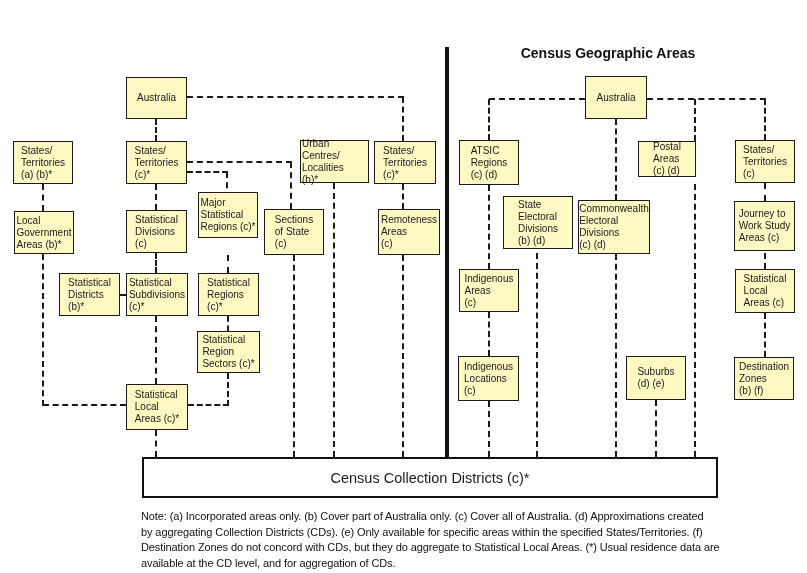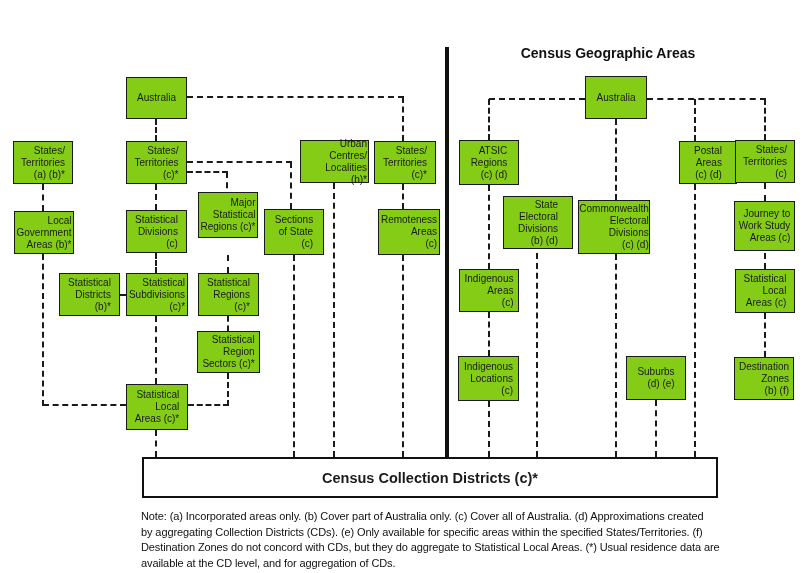"Australia" .box { background: #84cc16 -> #fef9c3; text-align: right -> left }
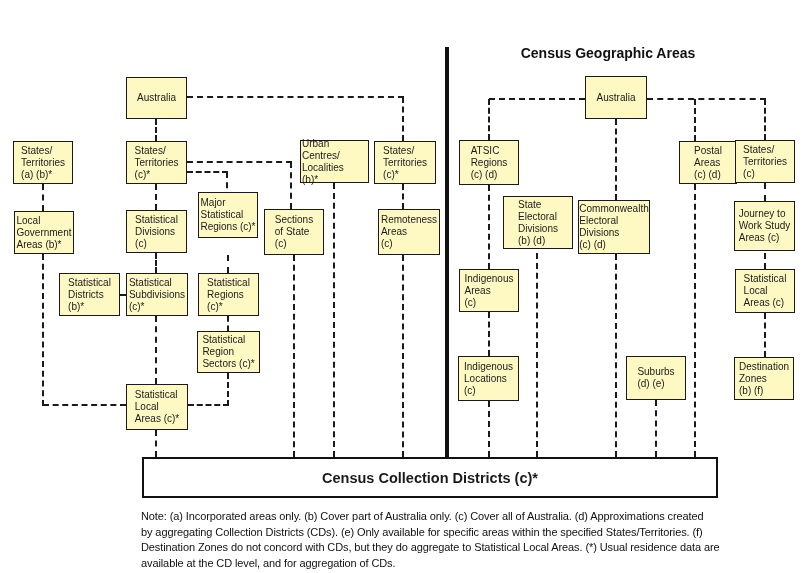"Postal" div.box { height: 43px -> 36px; left: 679px -> 638px }
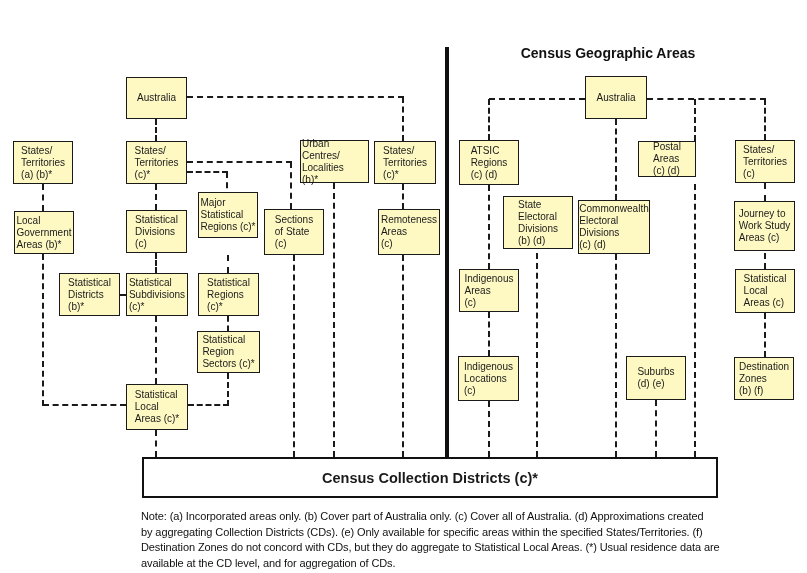"Census Collection Districts (c)*" .census-box { font-weight: bold -> normal }
